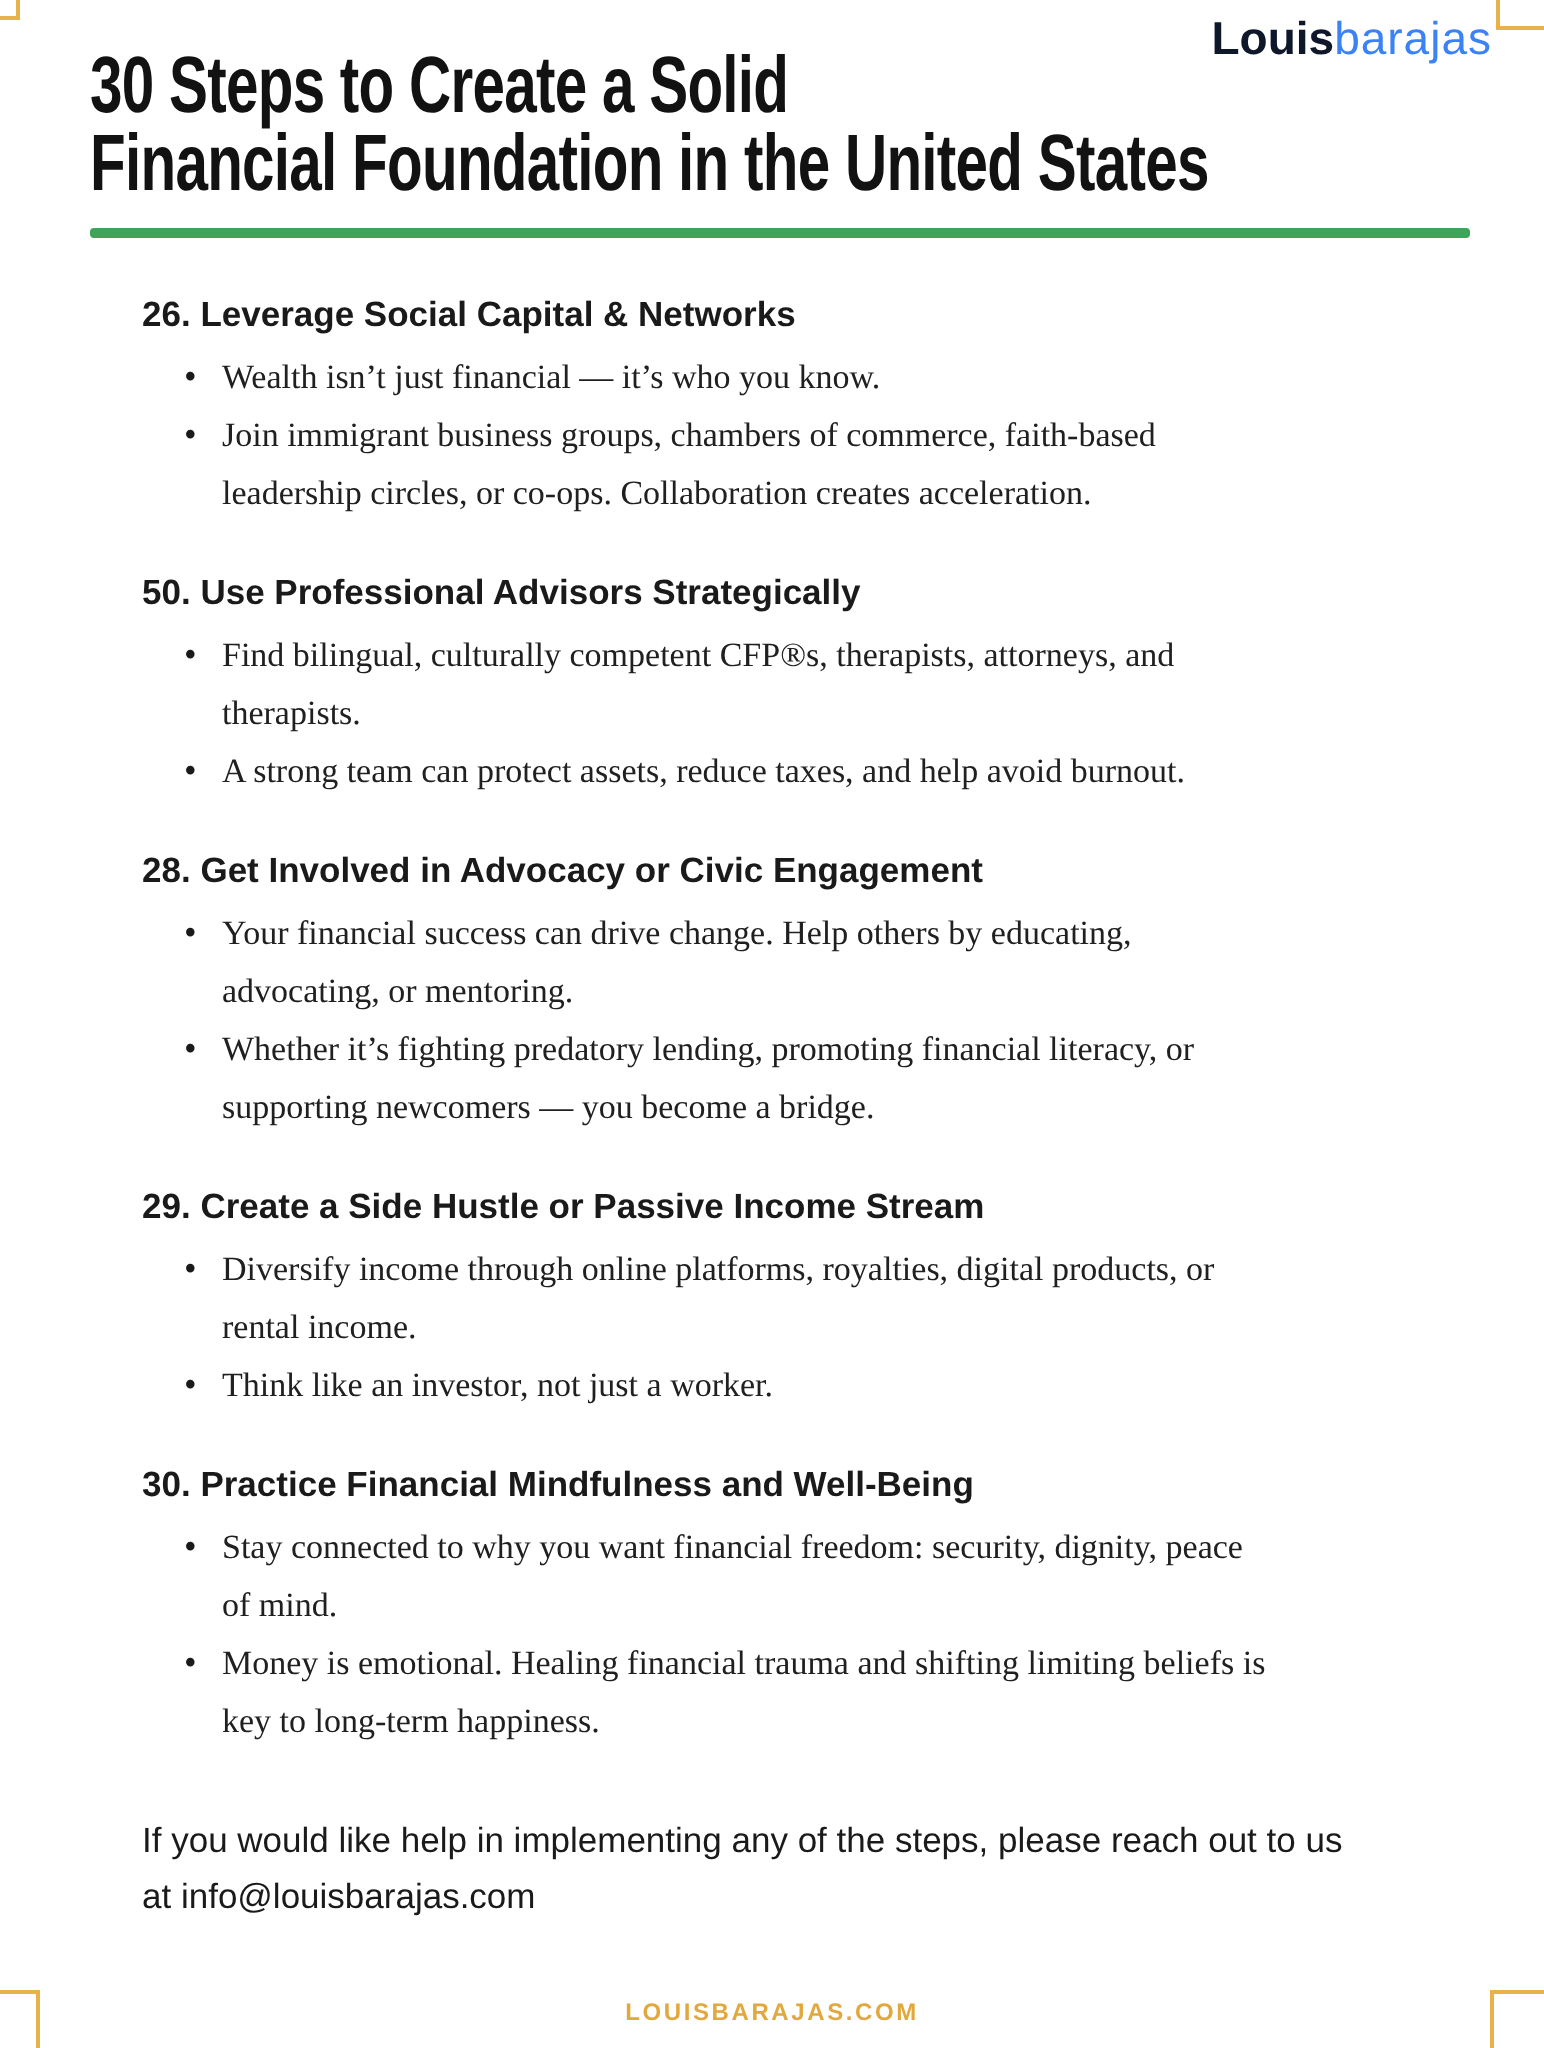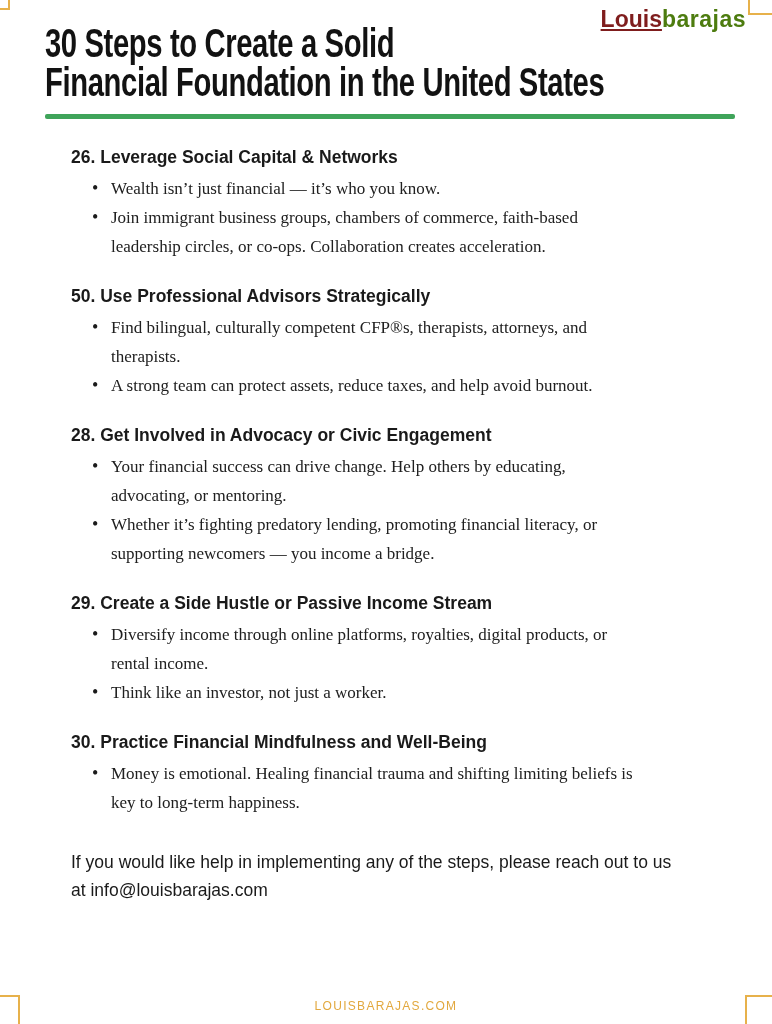"Louis" .logo-bold { color: #7f1d1d -> #0f172a; text-decoration: underline -> none }
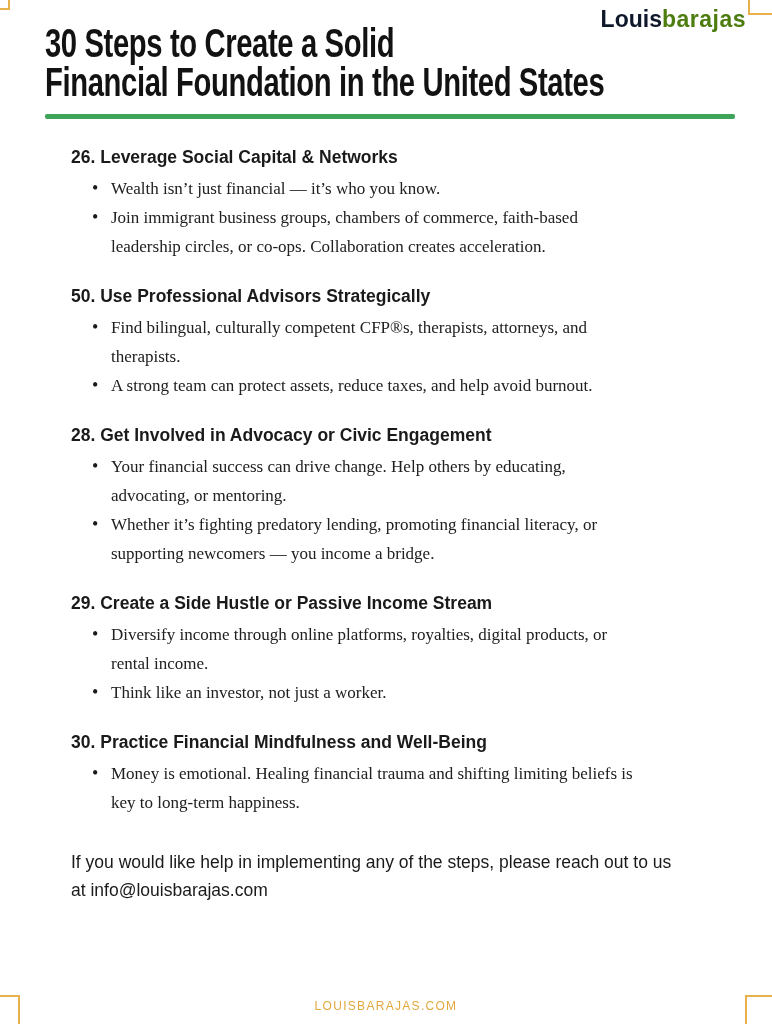"barajas" .logo-light { color: #4d7c0f -> #3b82f6; font-weight: 700 -> 400 }
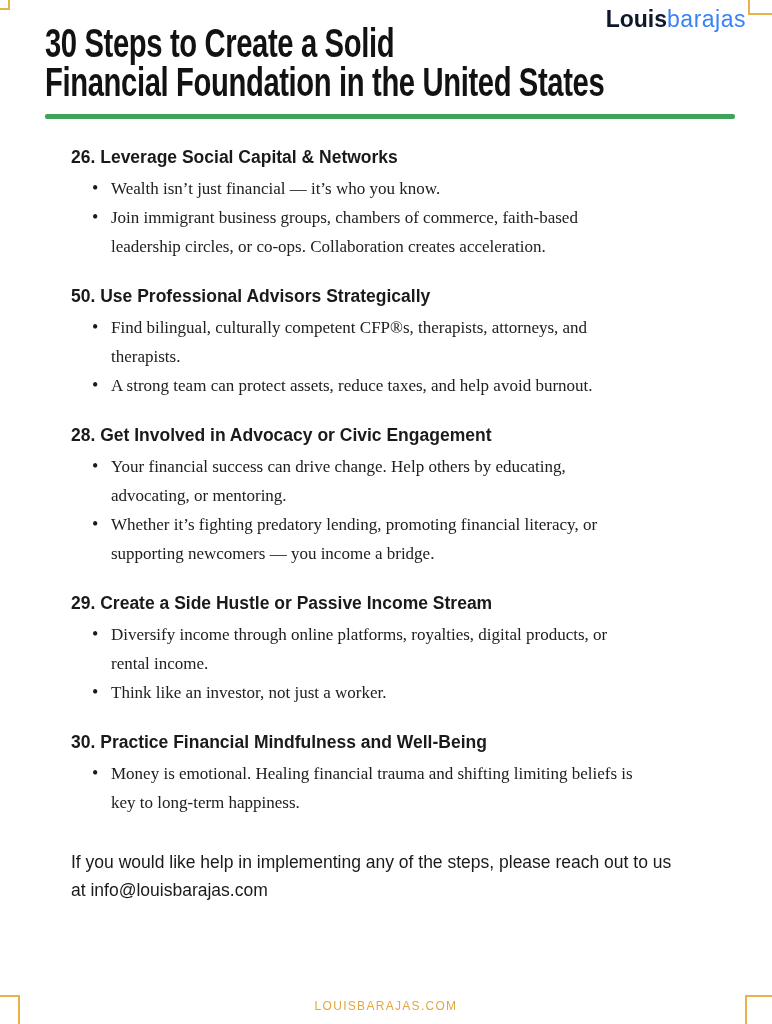"supporting newcomers — you income" div.bl { text: income -> become }
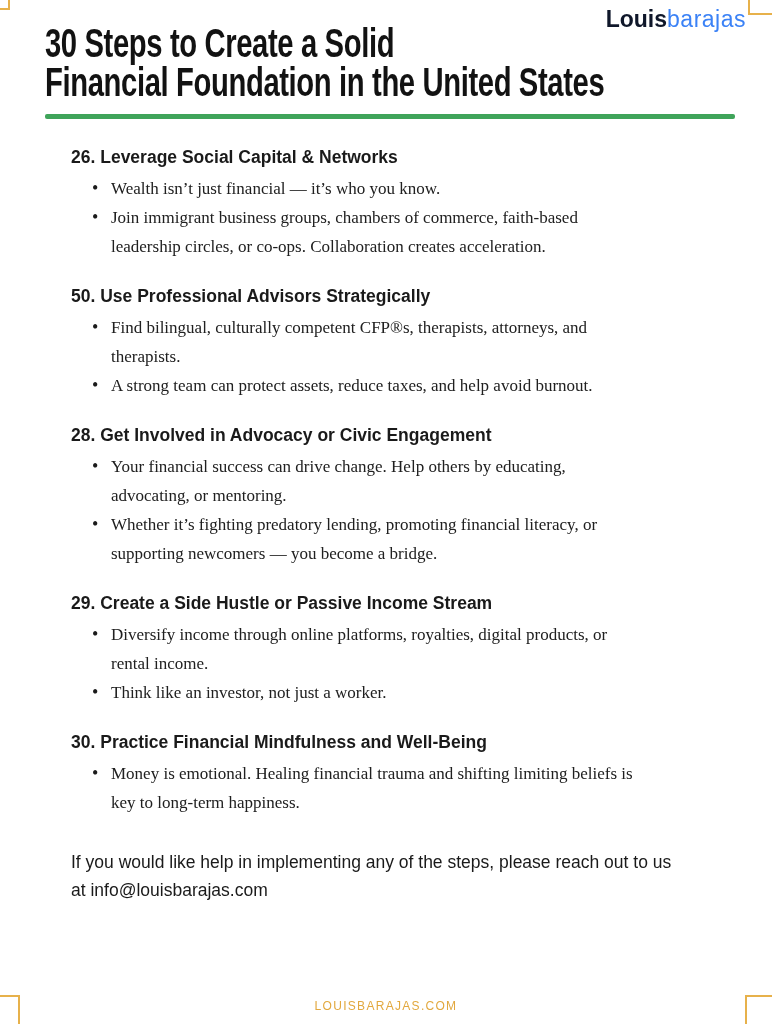"Stay connected to why you" li { html: none -> <li> <div>Stay connected to why you want financial freedom: security, dignity, peace</div> <div>of mind.</div> </li> }
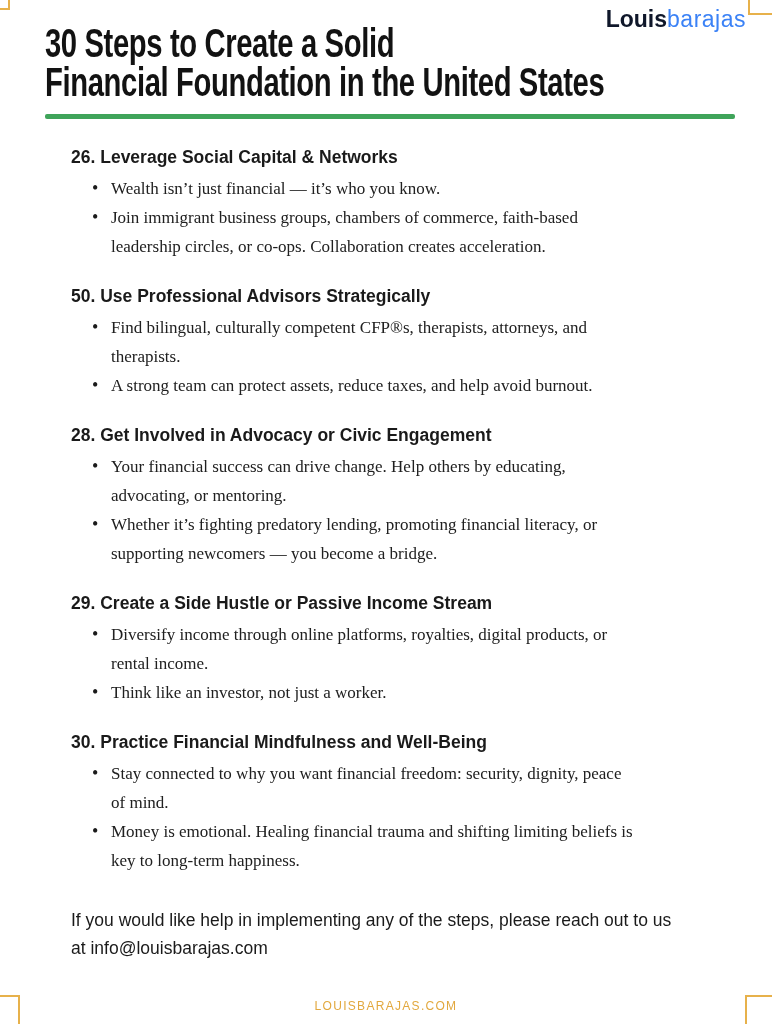"LOUISBARAJAS.COM" .footer { font-weight: 400 -> 700 }
